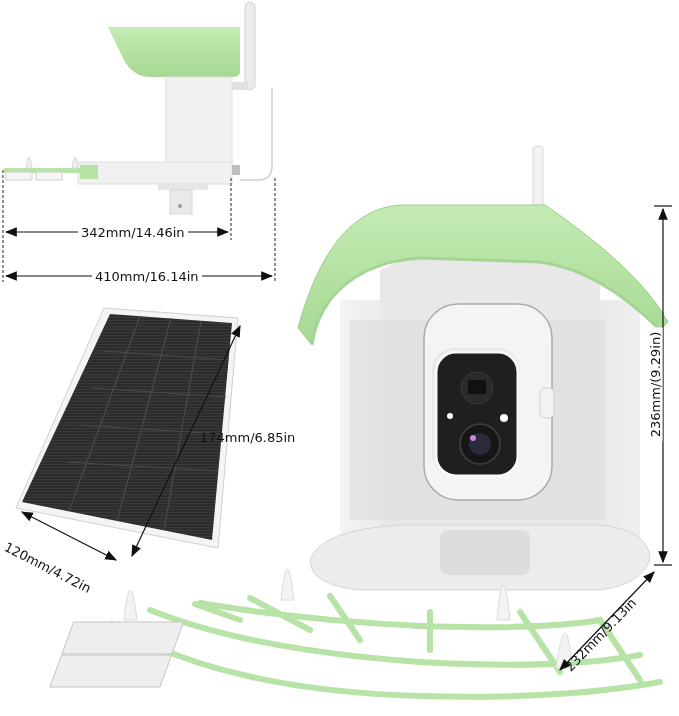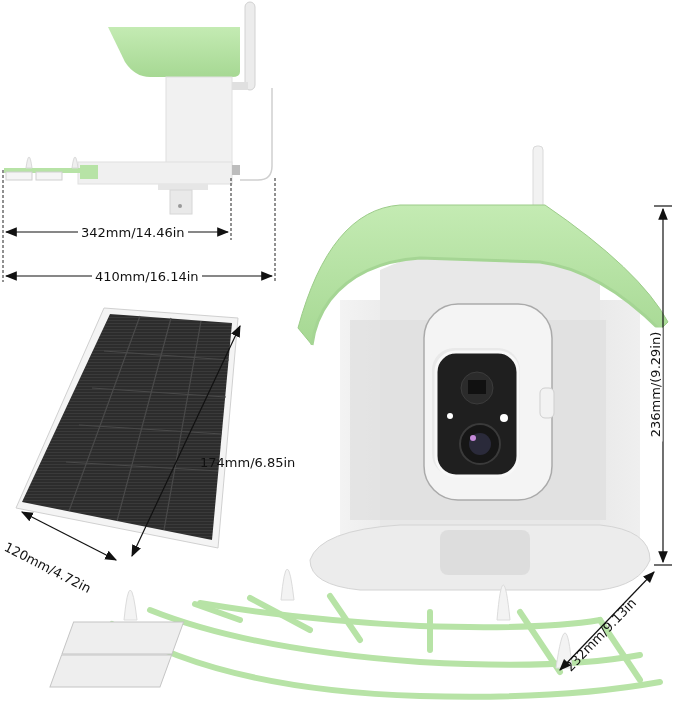"174mm/6.85in" div.label { top: 455px -> 430px }
